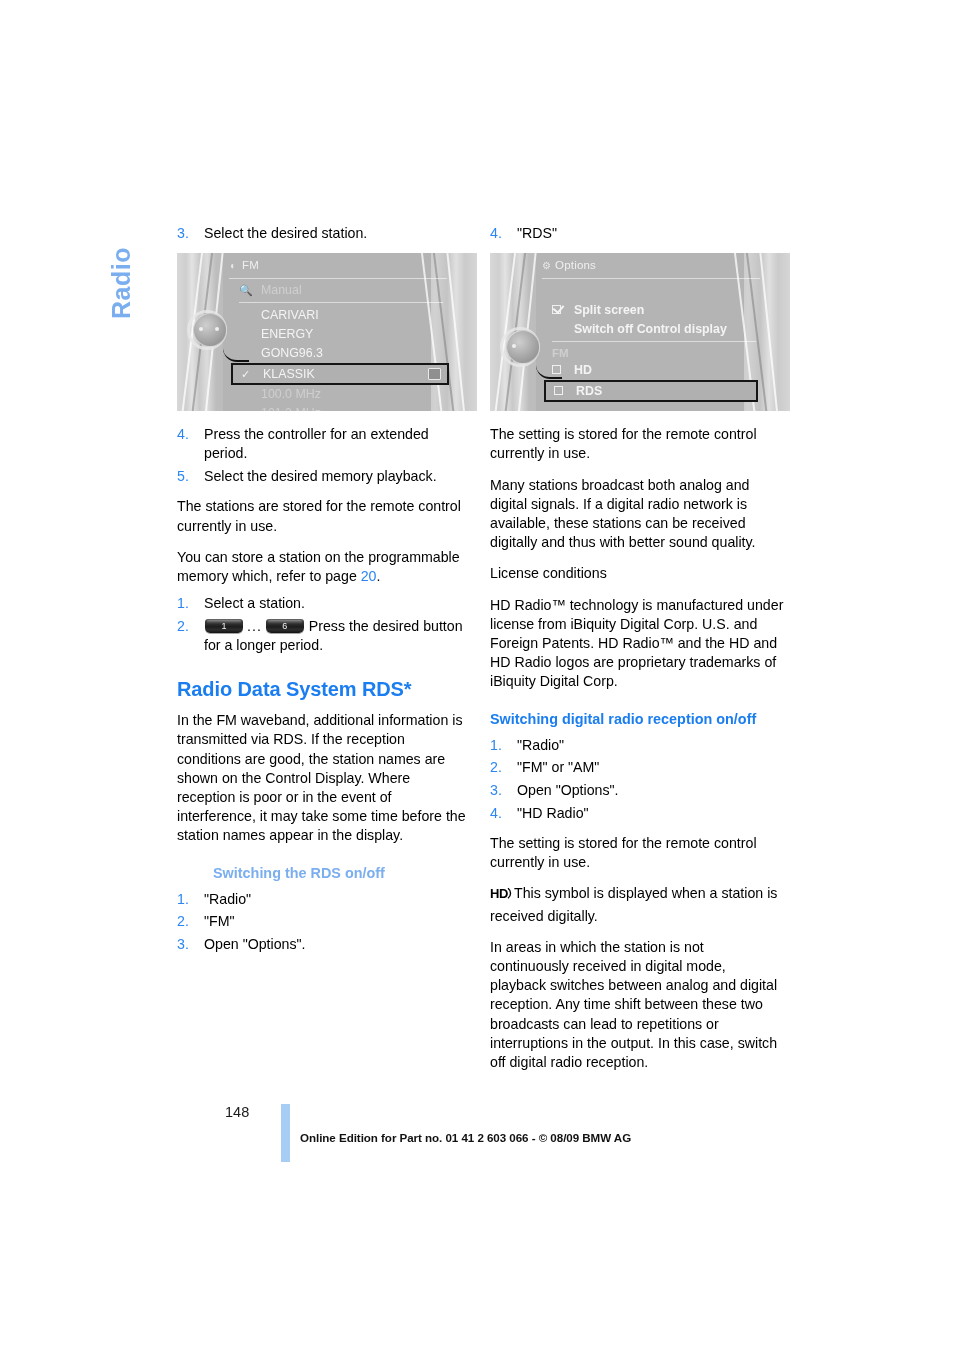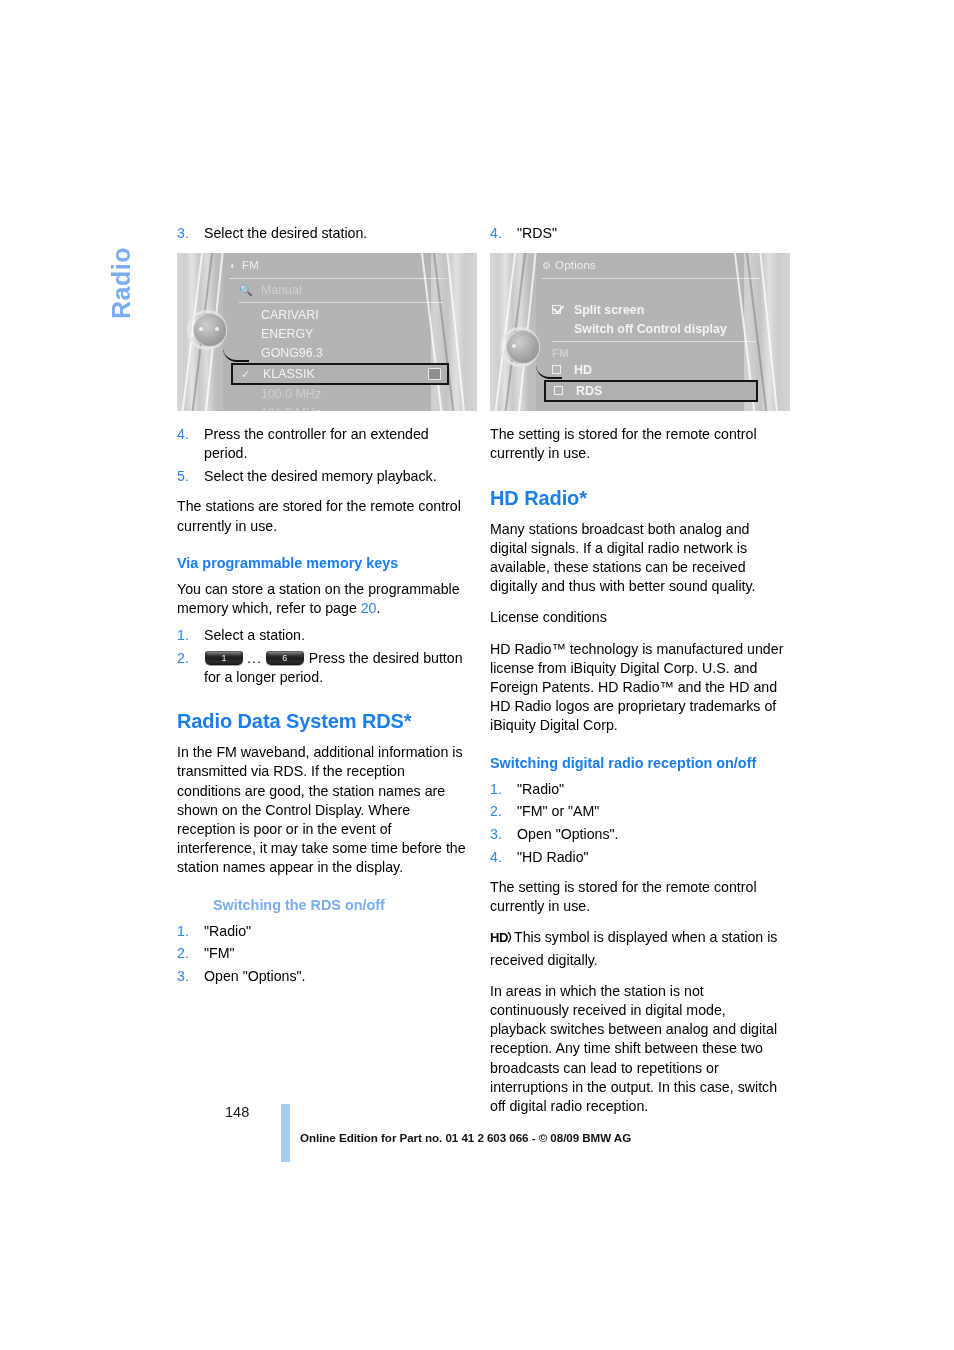"HD Radio*" h2.sec-title { html: <h2>HD Radio*</h2> -> none }
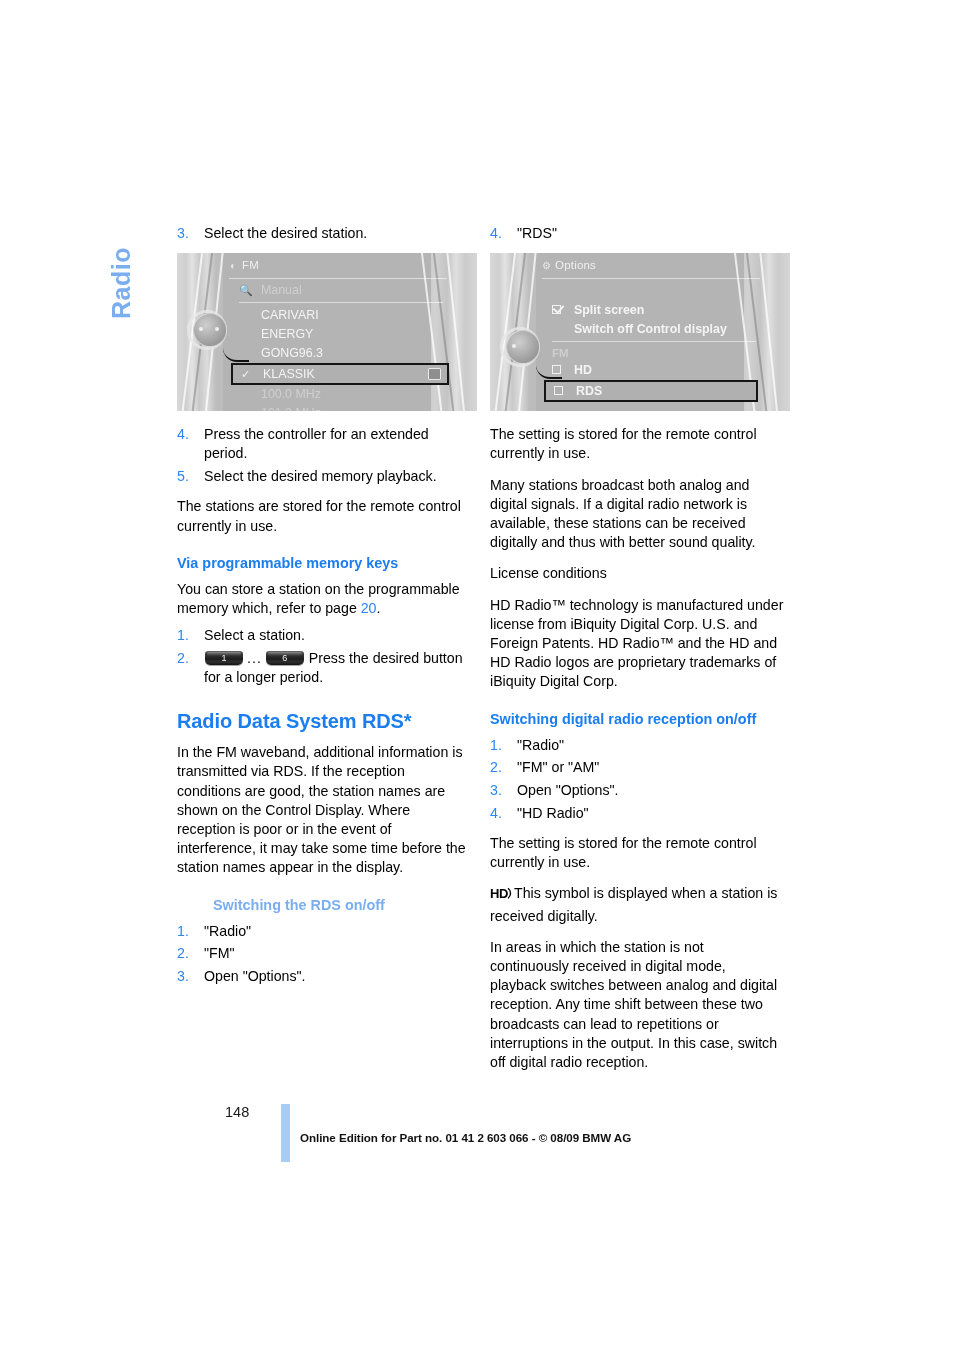"Via programmable memory keys" h3.sub-title { html: <h3>Via programmable memory keys</h3> -> none }
